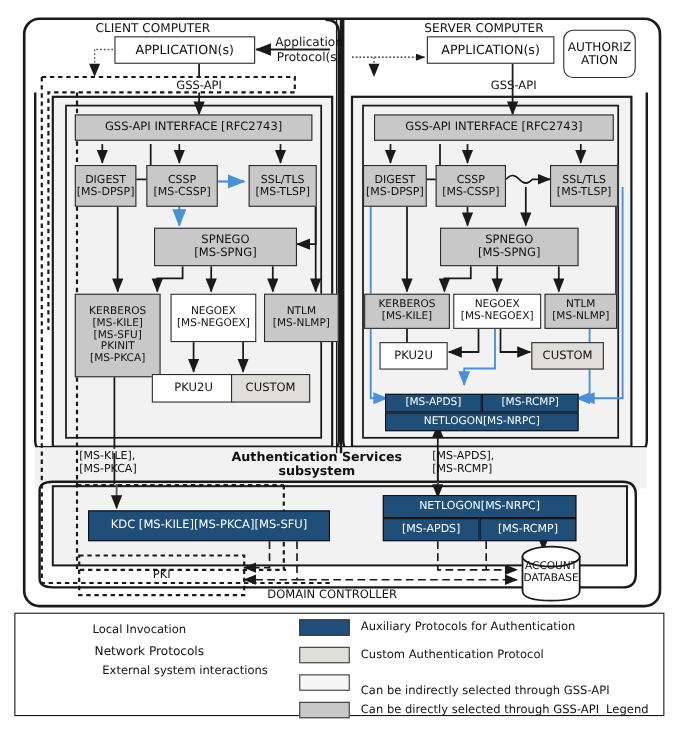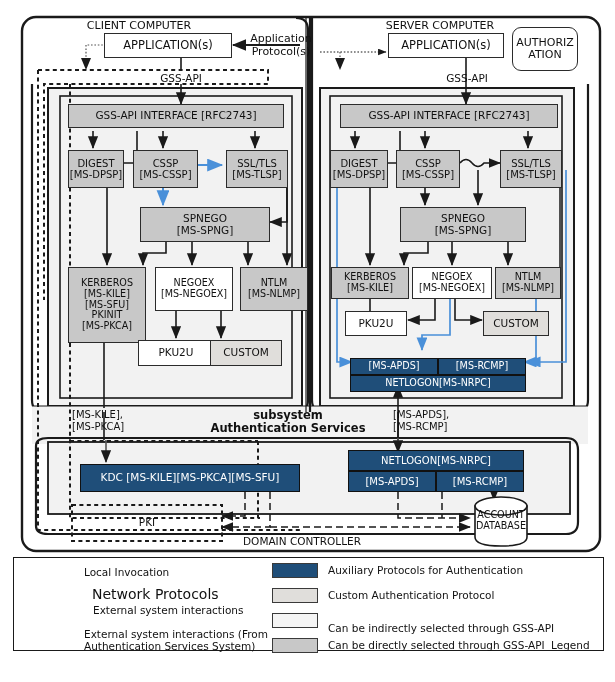"subsystem" div { order: before "Authentication Services" -> after "Authentication Services" }
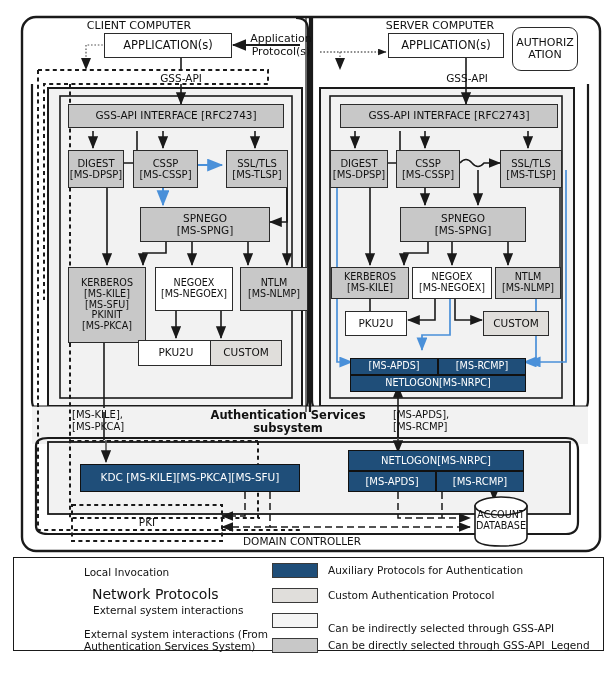"Network Protocols" div.lg-txt { font-size: 14px -> 11px; left: 92px -> 86px }
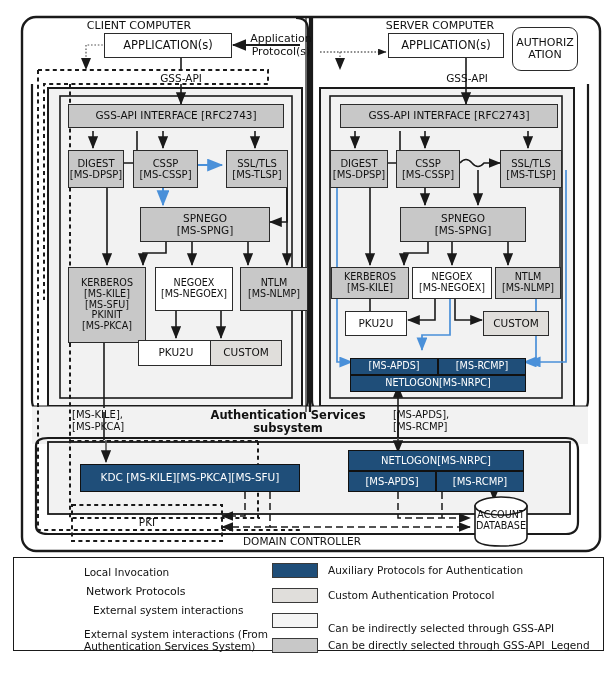"External system interactions (From" div.lg-txt { html: <div> <div>External system interactions (From</div> <div>Authentication Services System)</div> </div> -> none }
